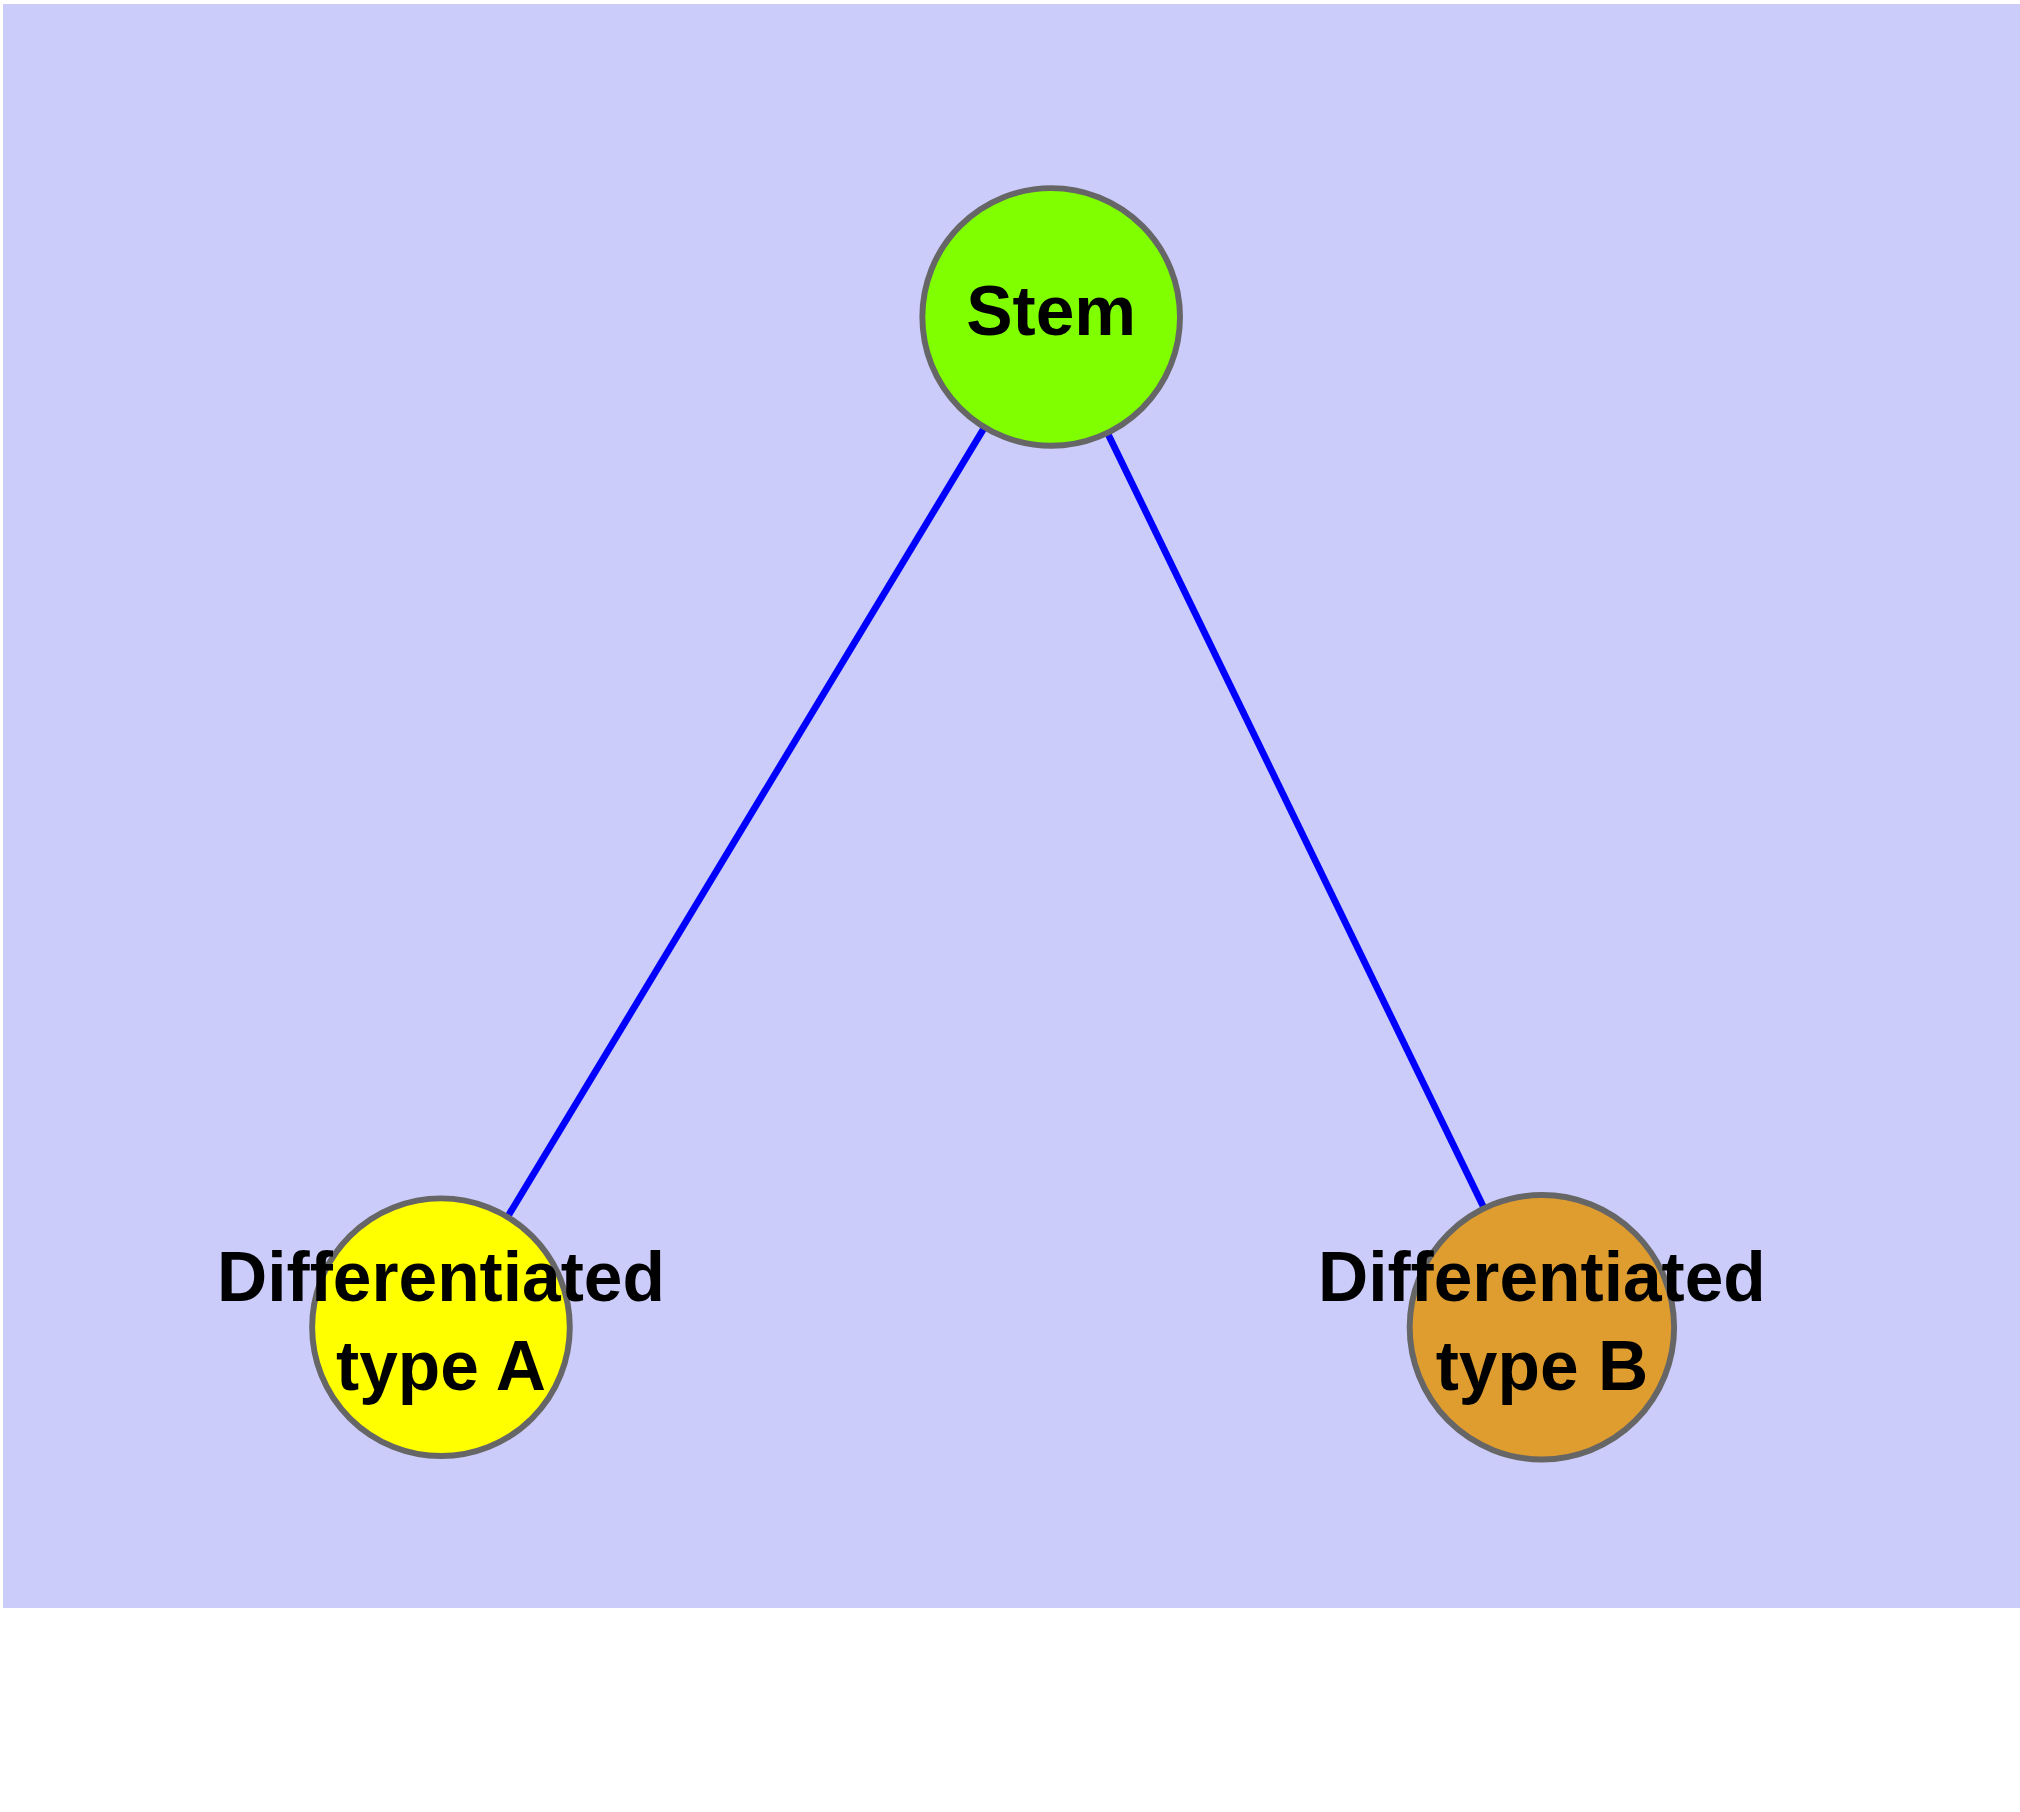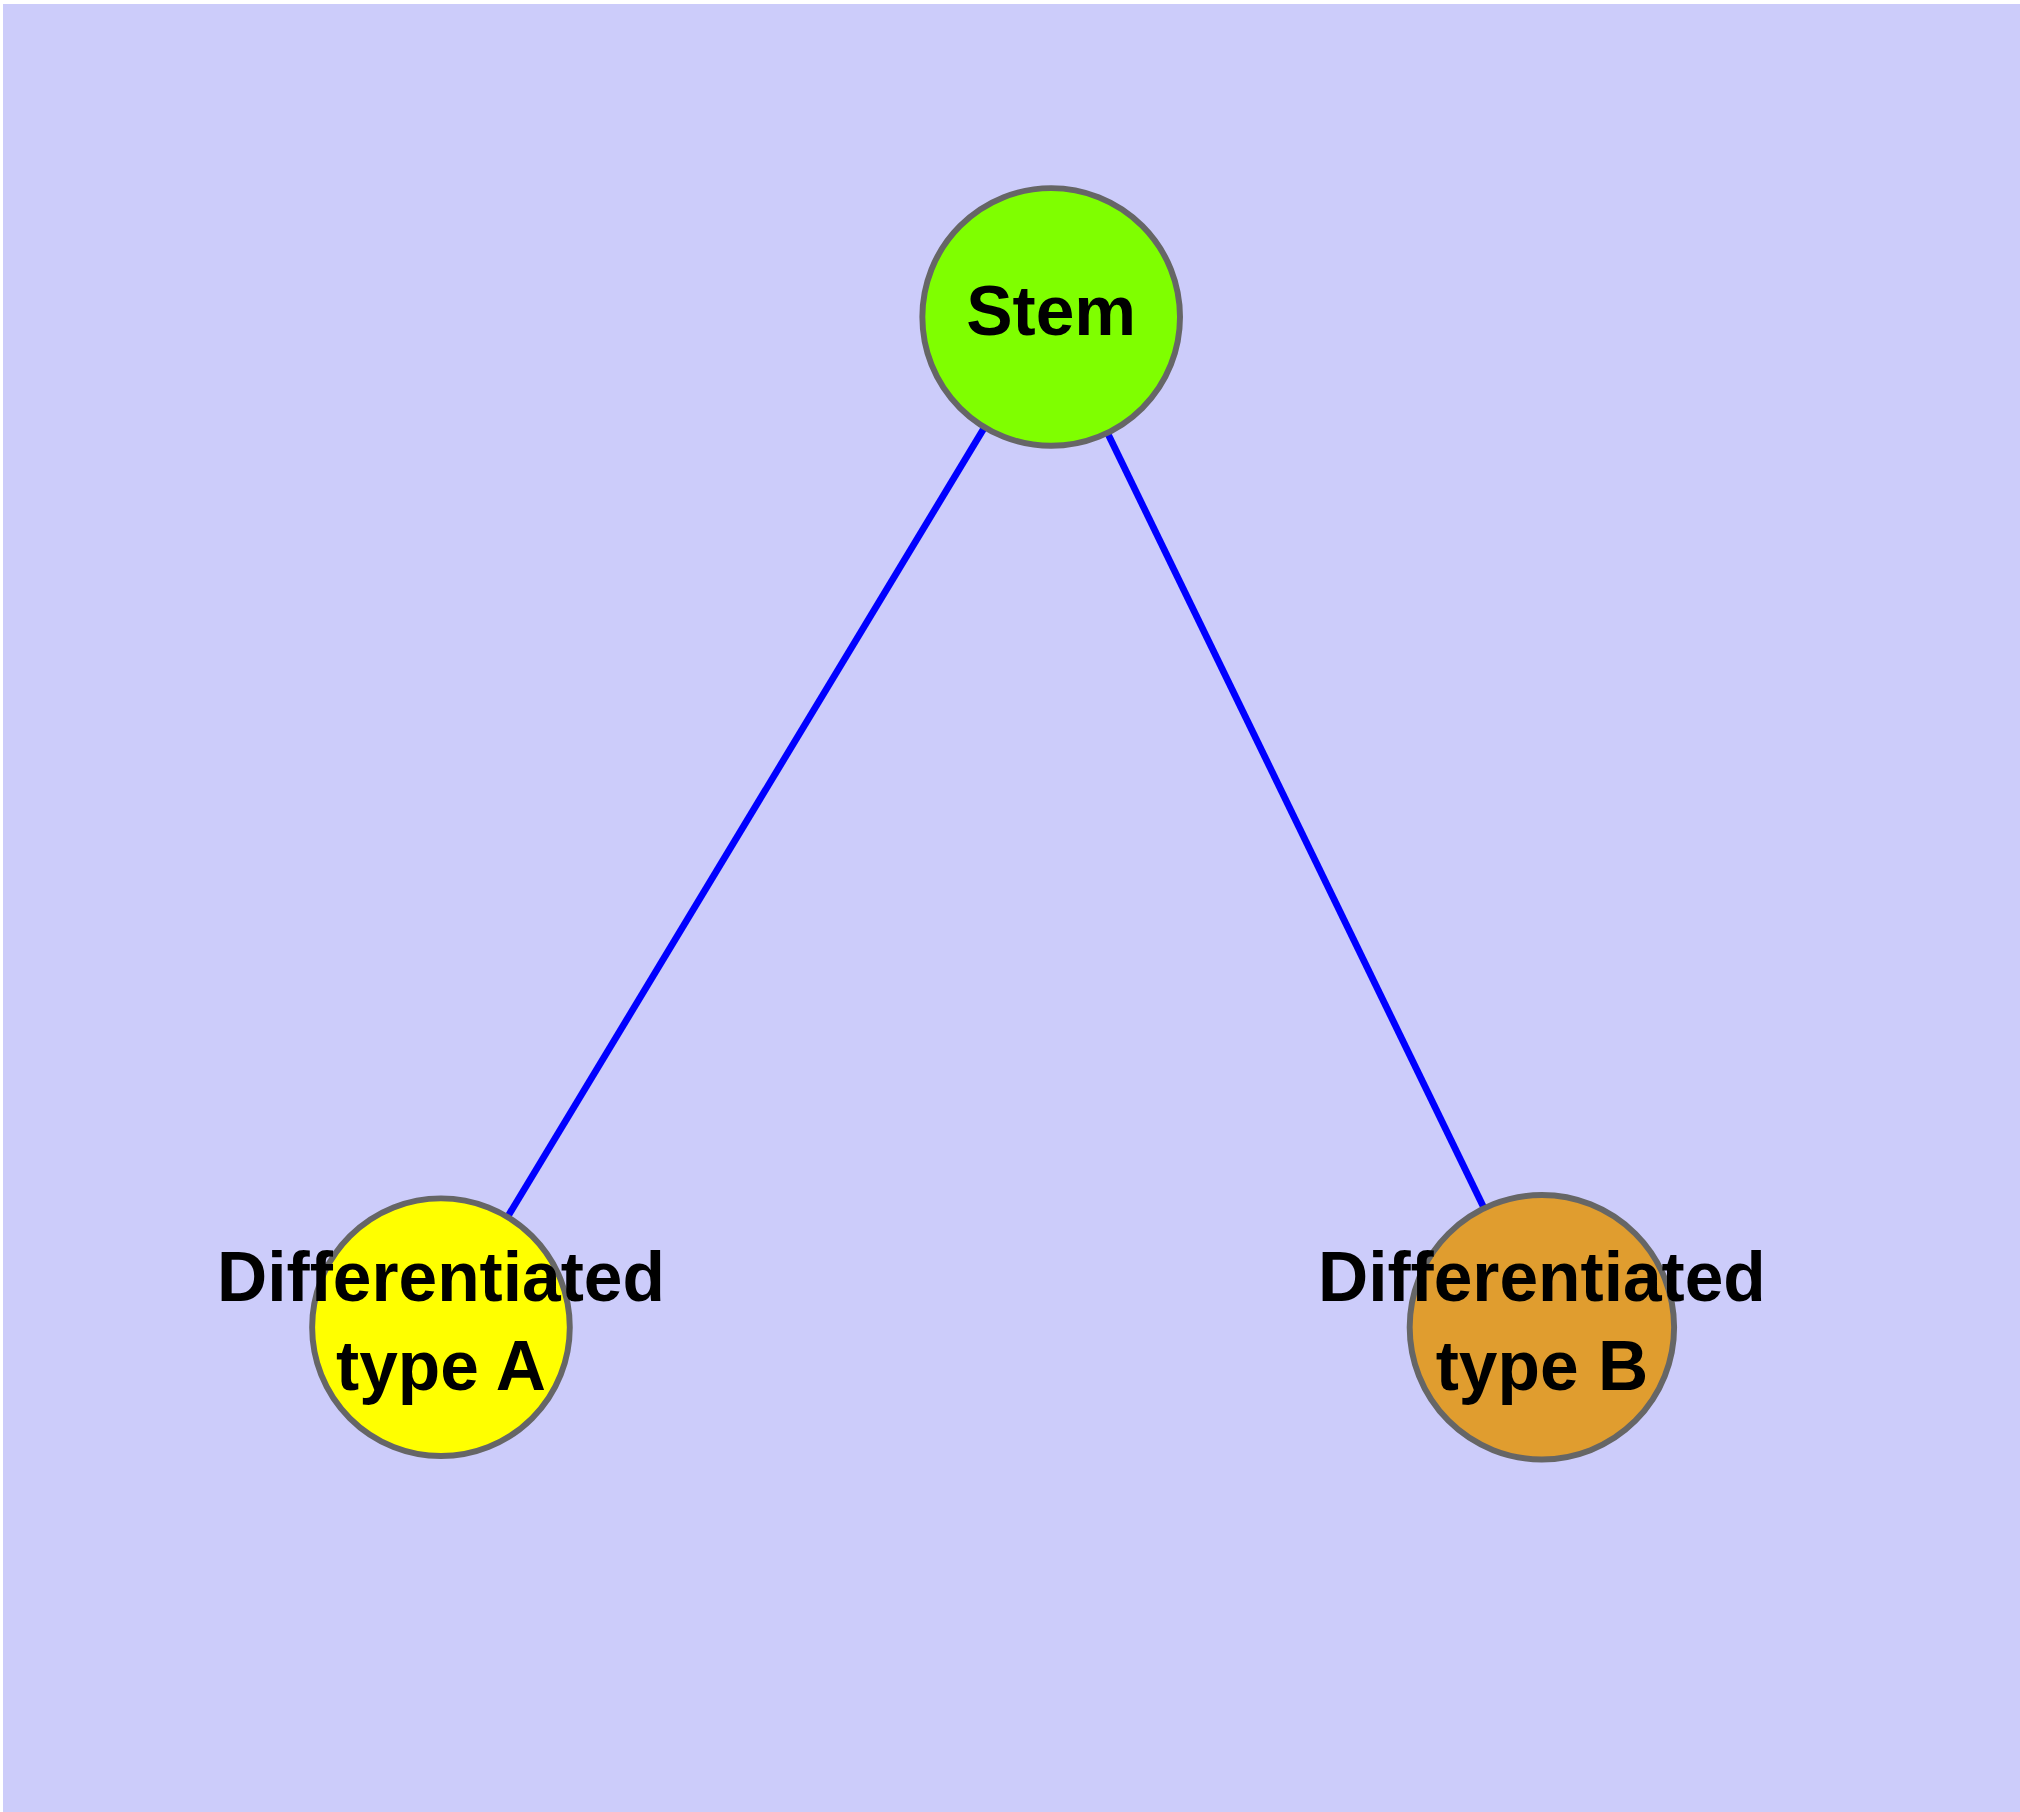"Stem" #canvas { height: 1812px -> 1608px }
